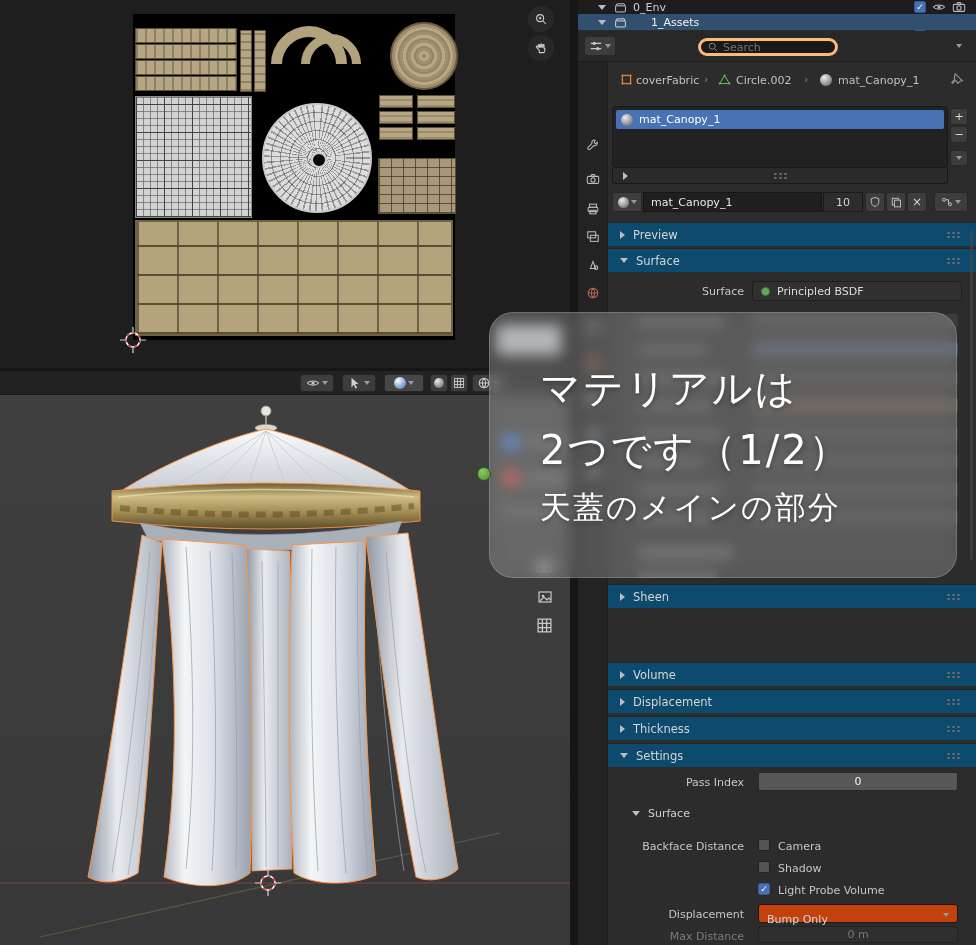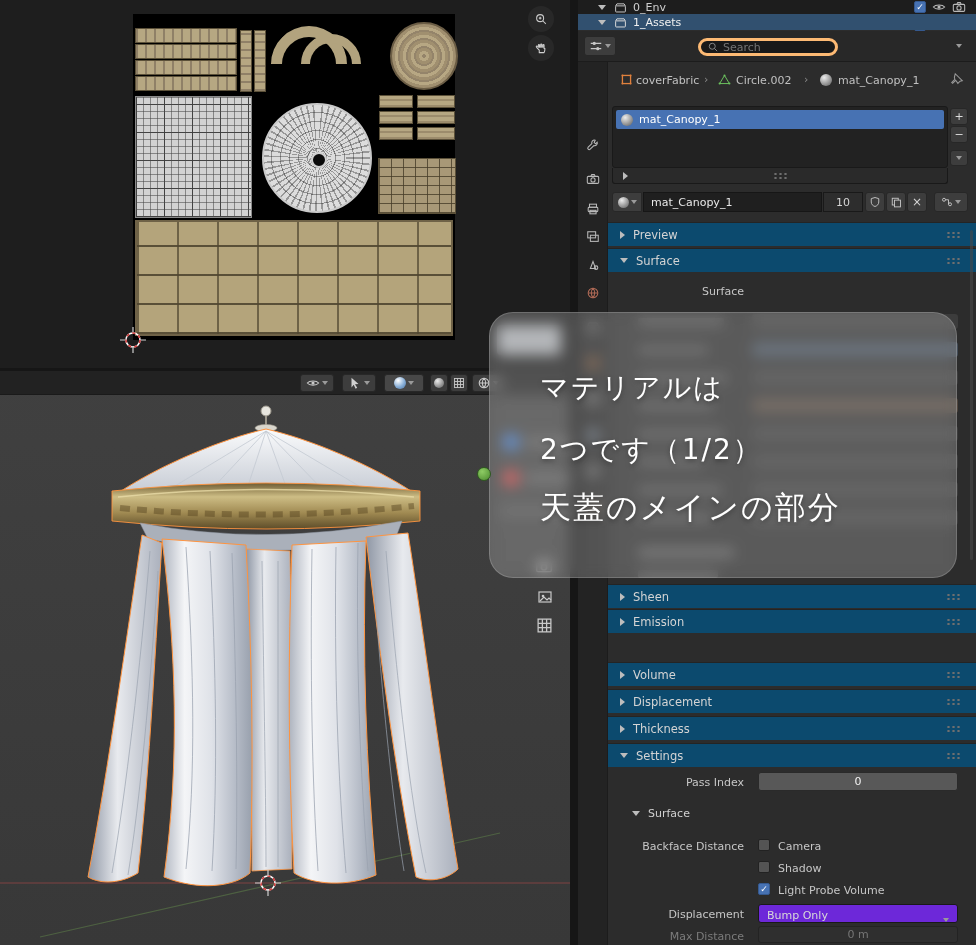"1_Assets" span { margin-left: 6px -> 24px }
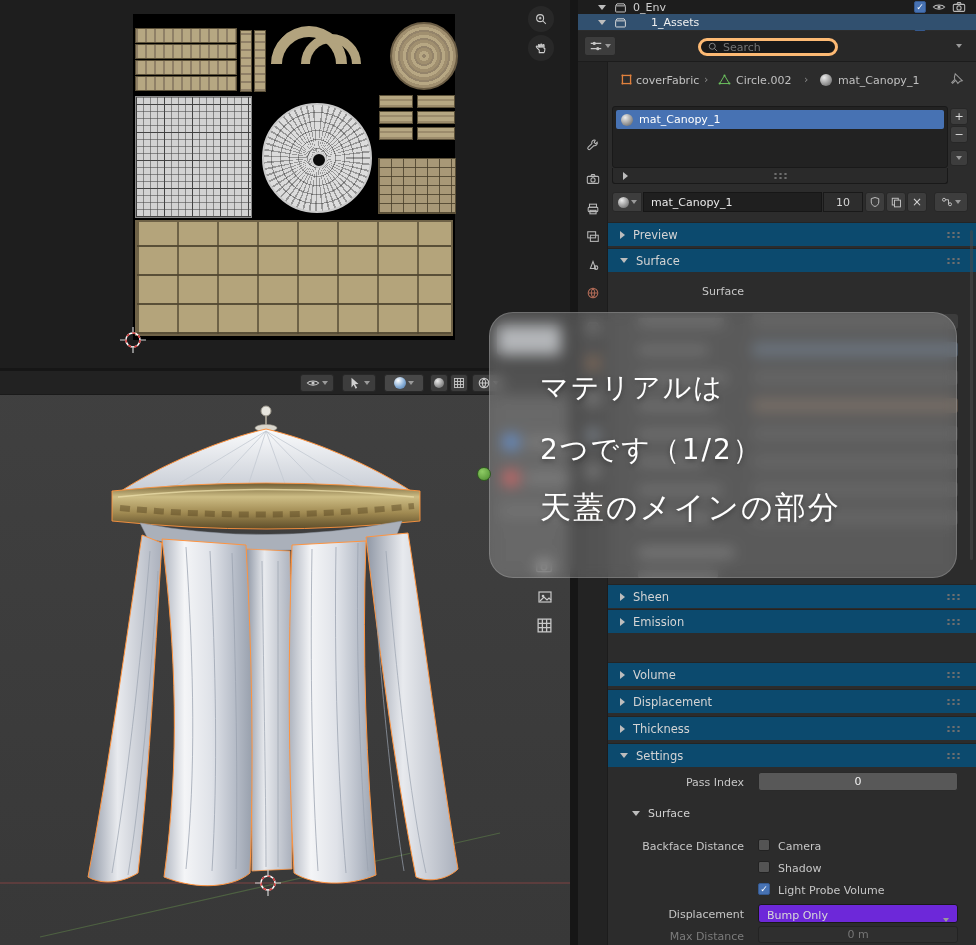"Principled BSDF" div.abs { html: none -> <div> <span></span> <span>Principled BSDF</span> </div> }
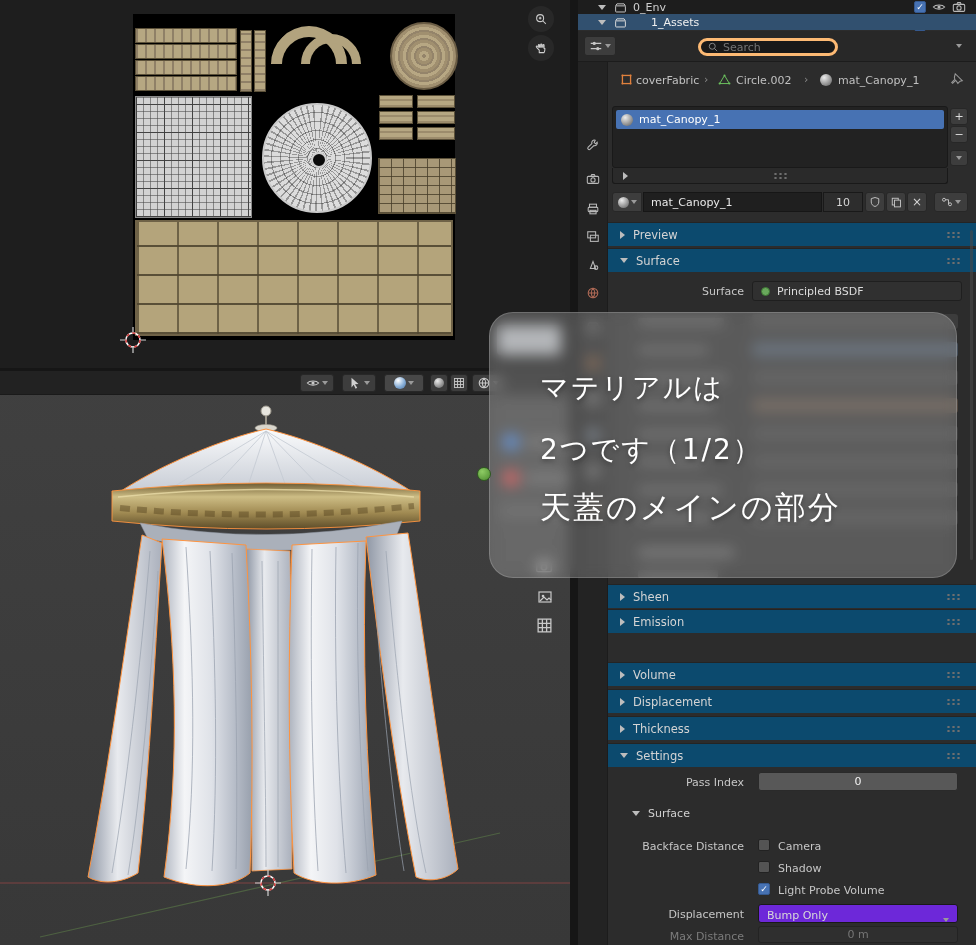"マテリアルは" #note-overlay .l1,#note-overlay .l2 { font-size: 28px -> 40px }
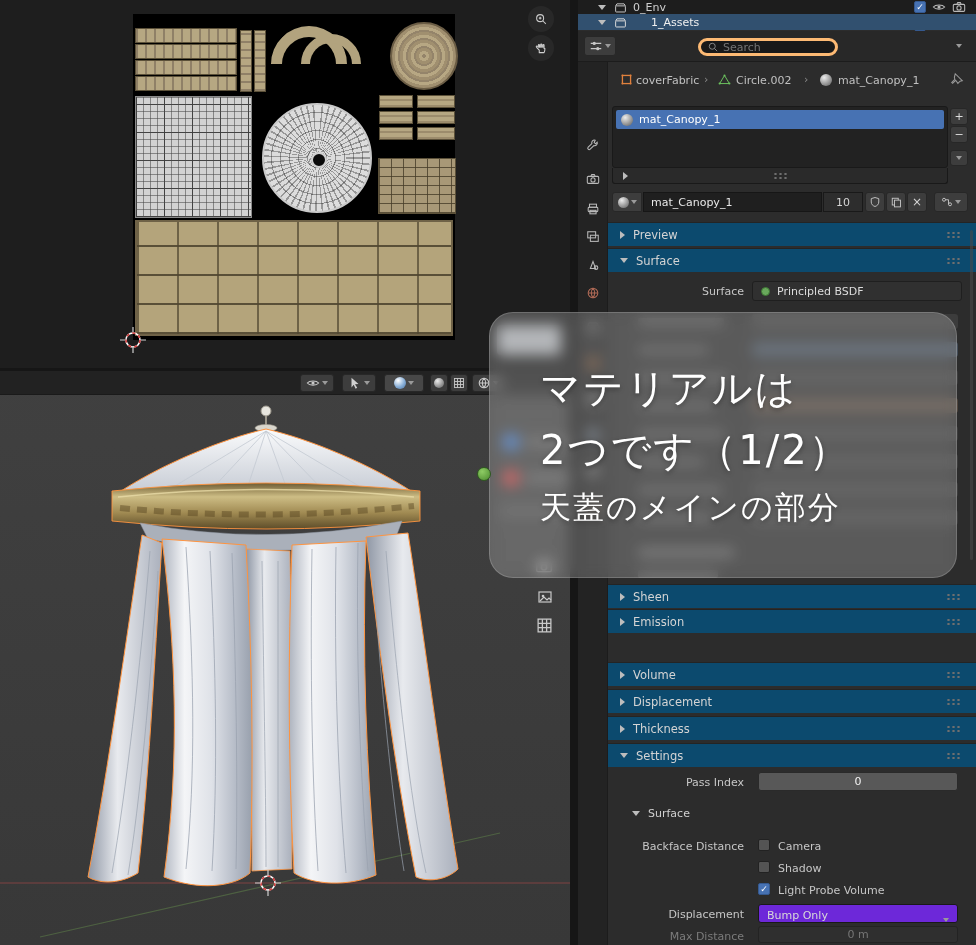"Emission" div.phead { html: <div> <span></span> <span>Emission</span> <span></span> </div> -> none }
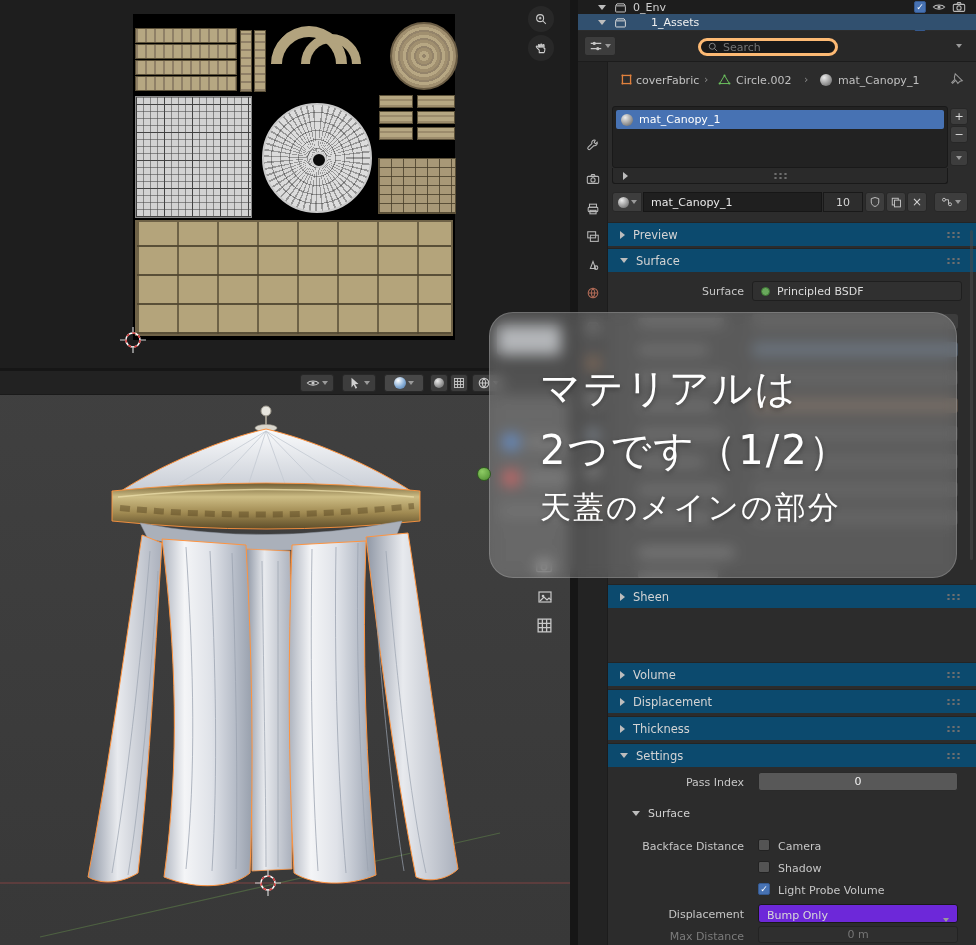"Bump Only" div.abs { align-items: flex-end -> flex-start; background: #6d28d9 -> #c2410c; padding: 0 8px -> 8px 8px }
